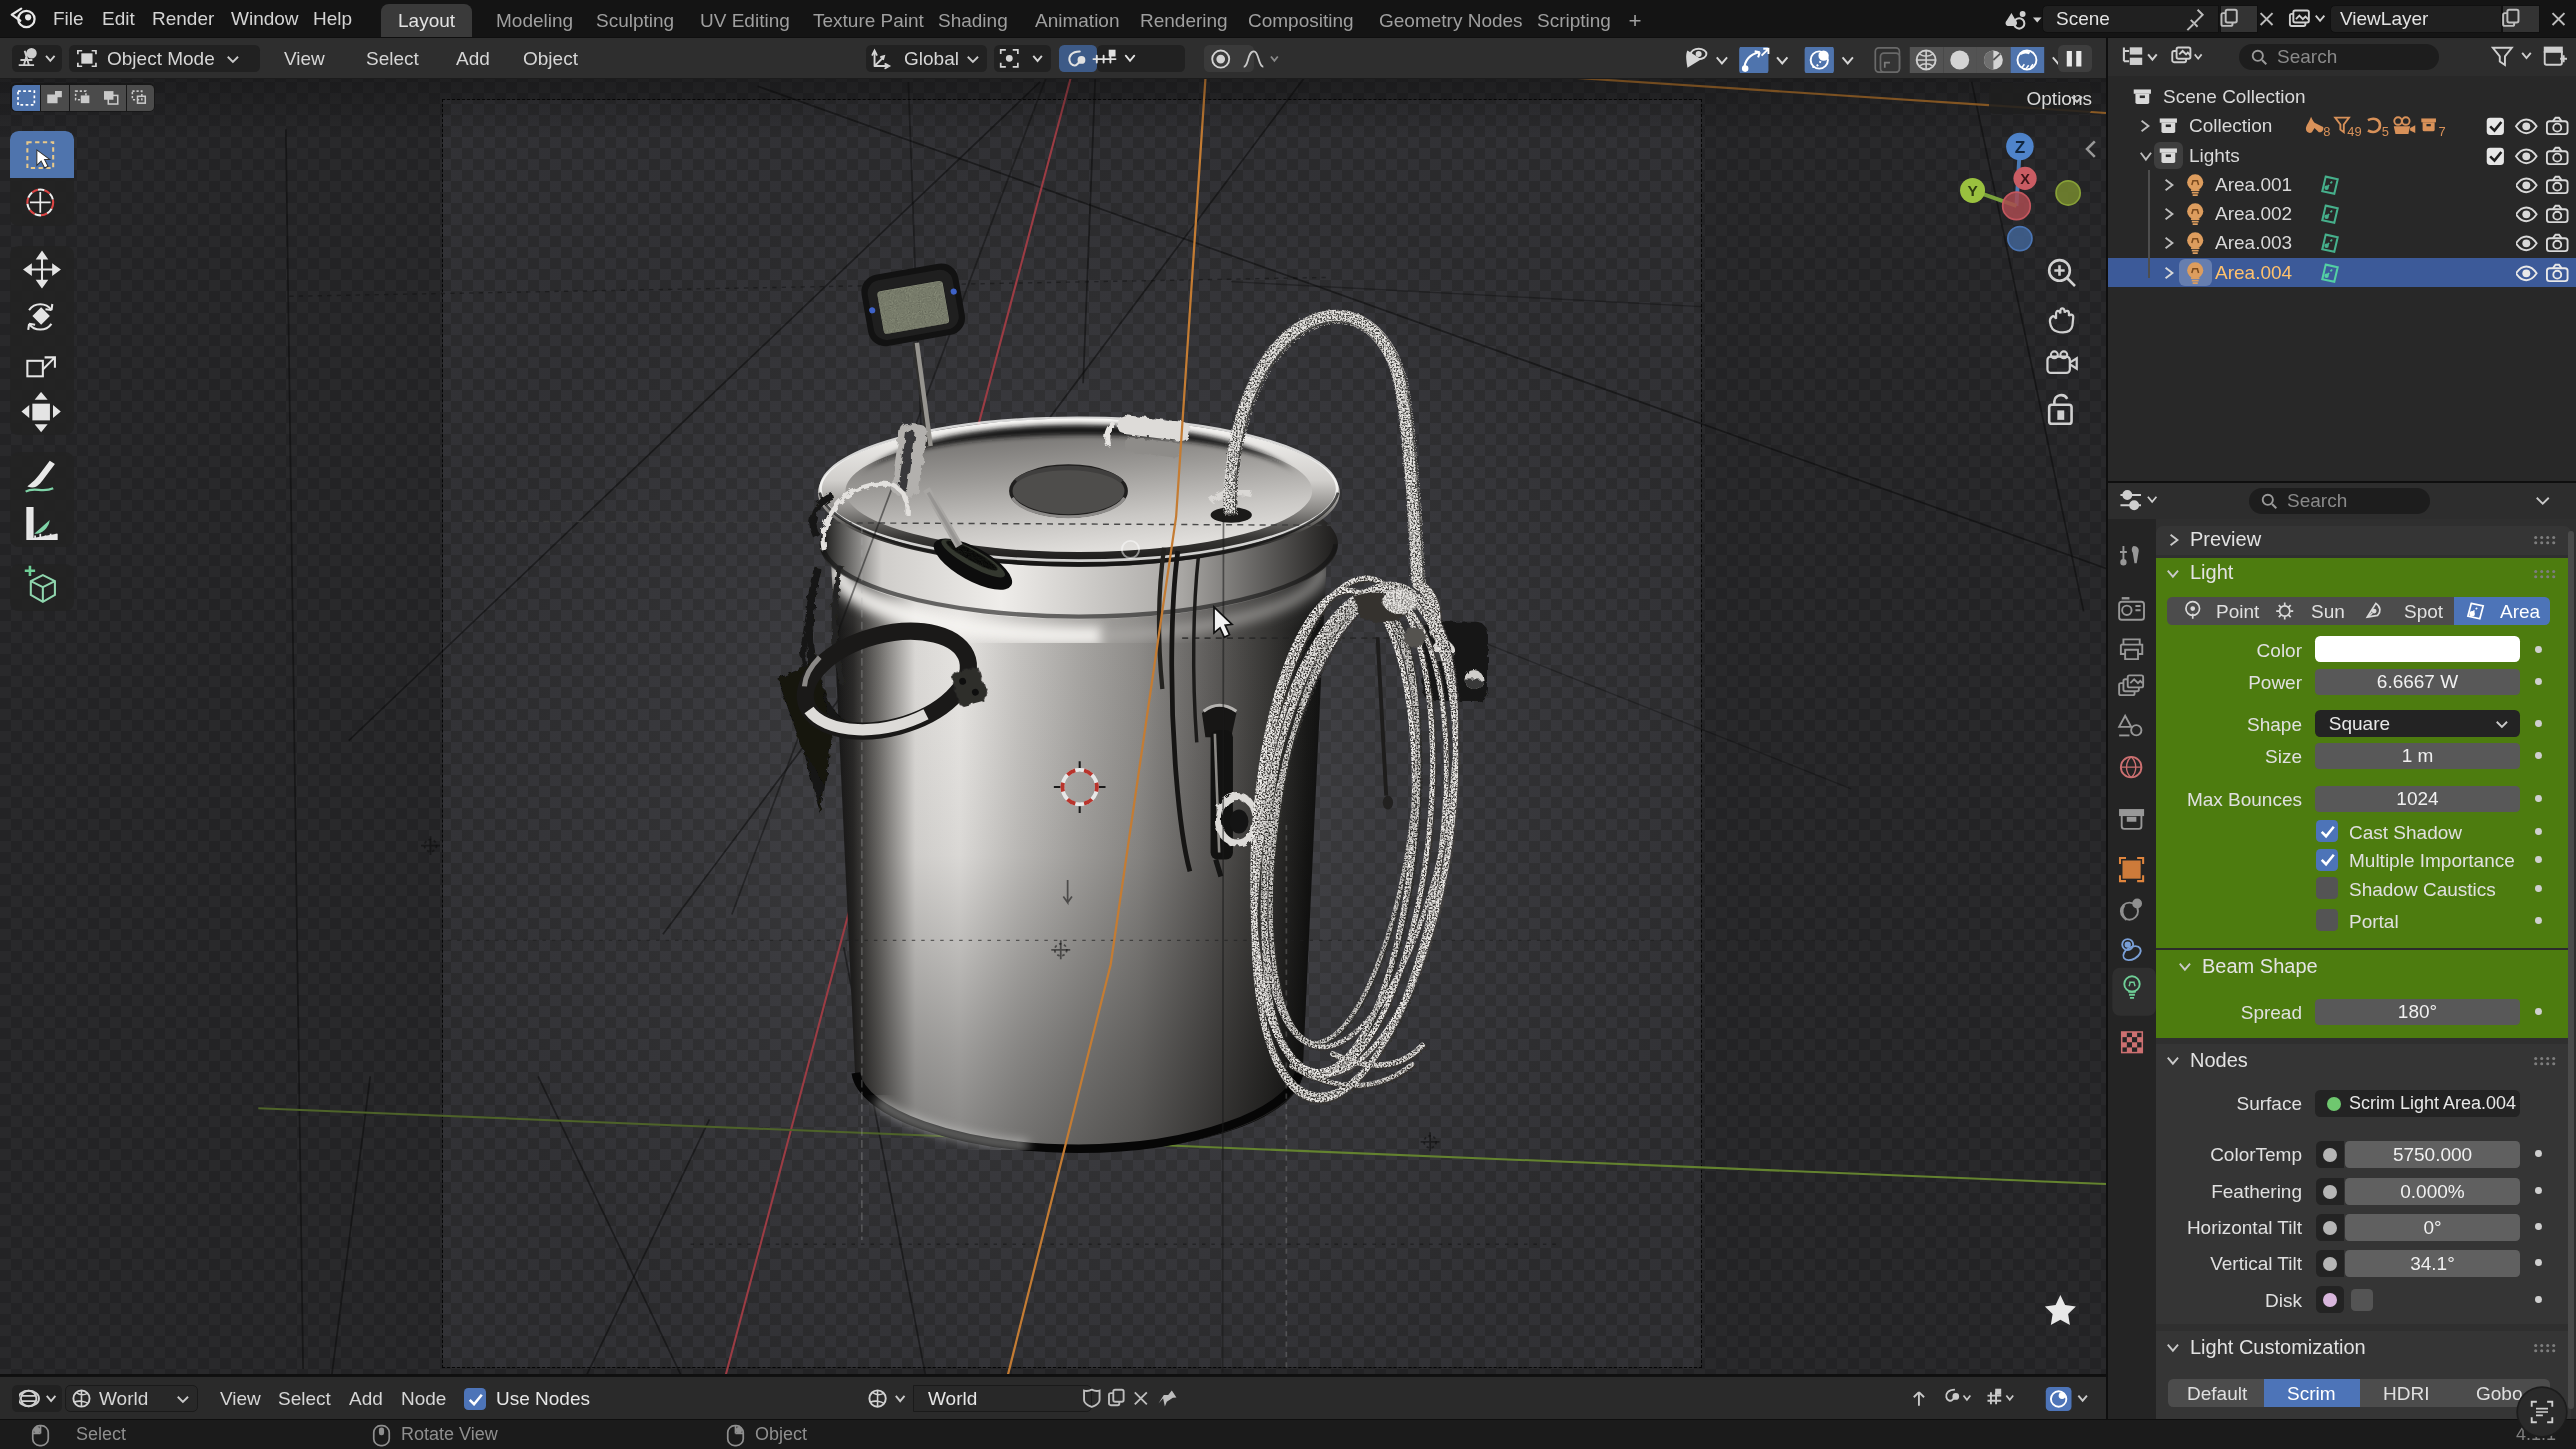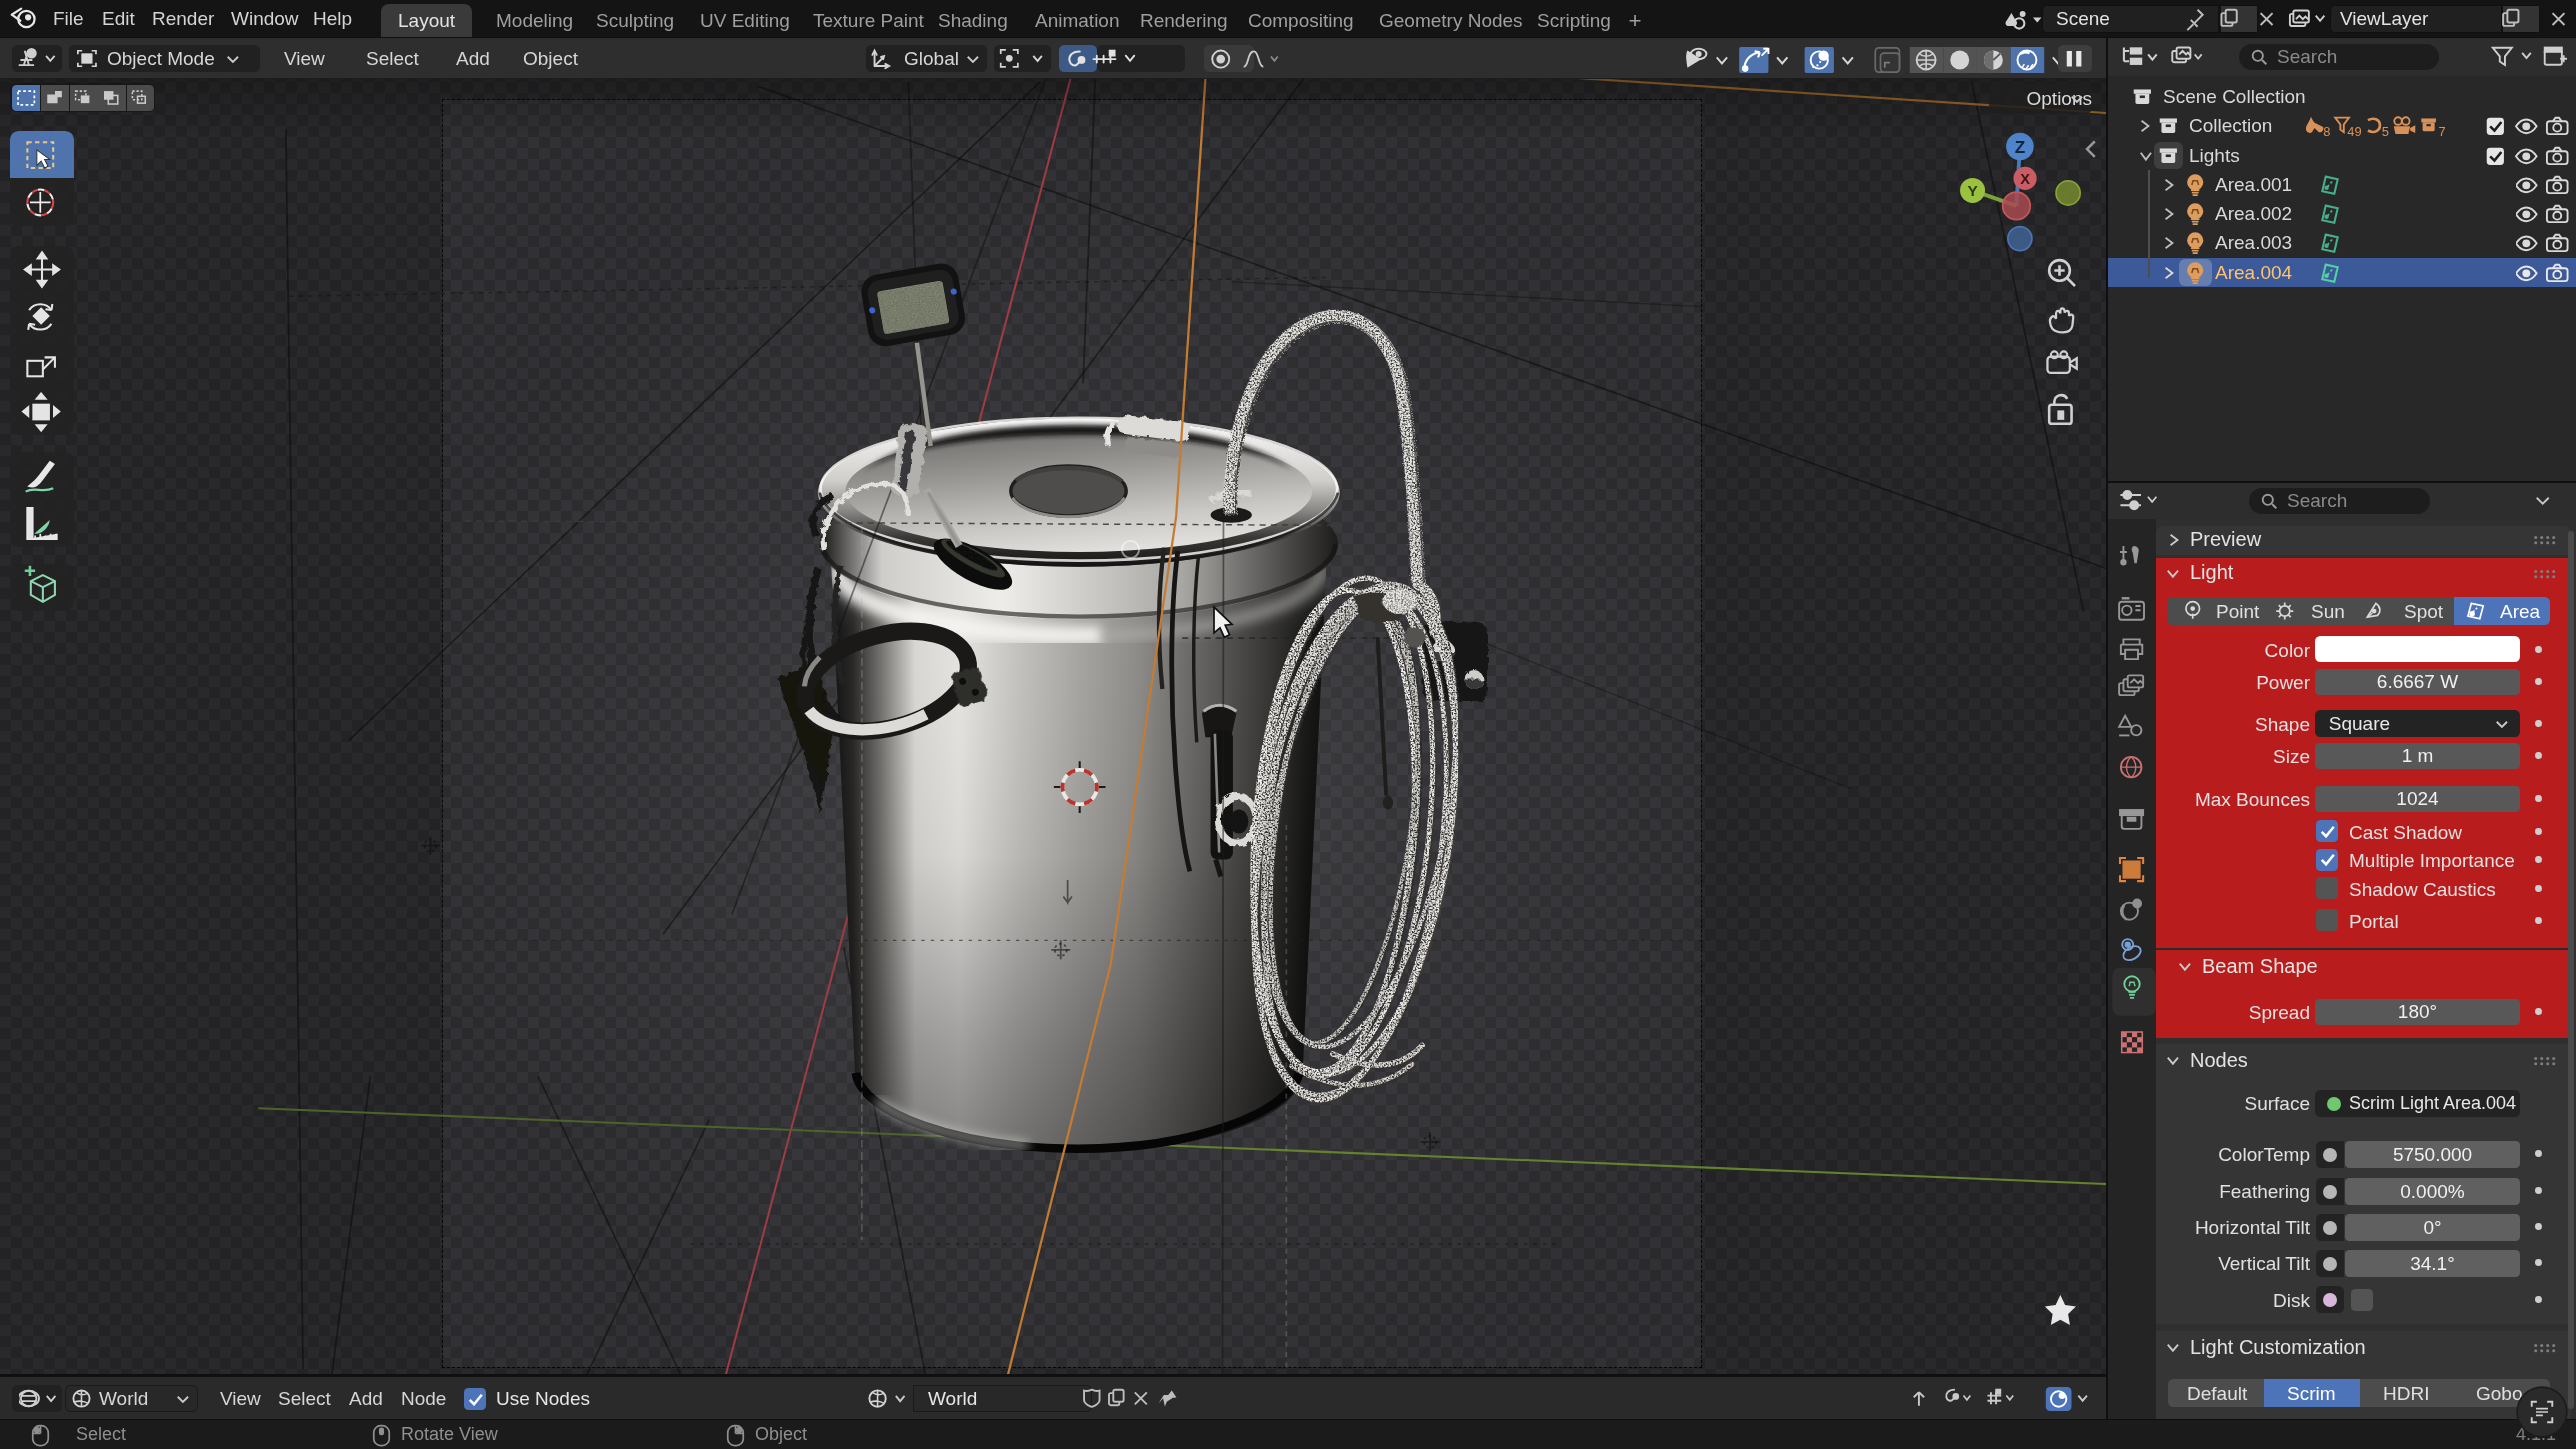"Light" div.abs { background: #b91c1c -> #4d7c0f }
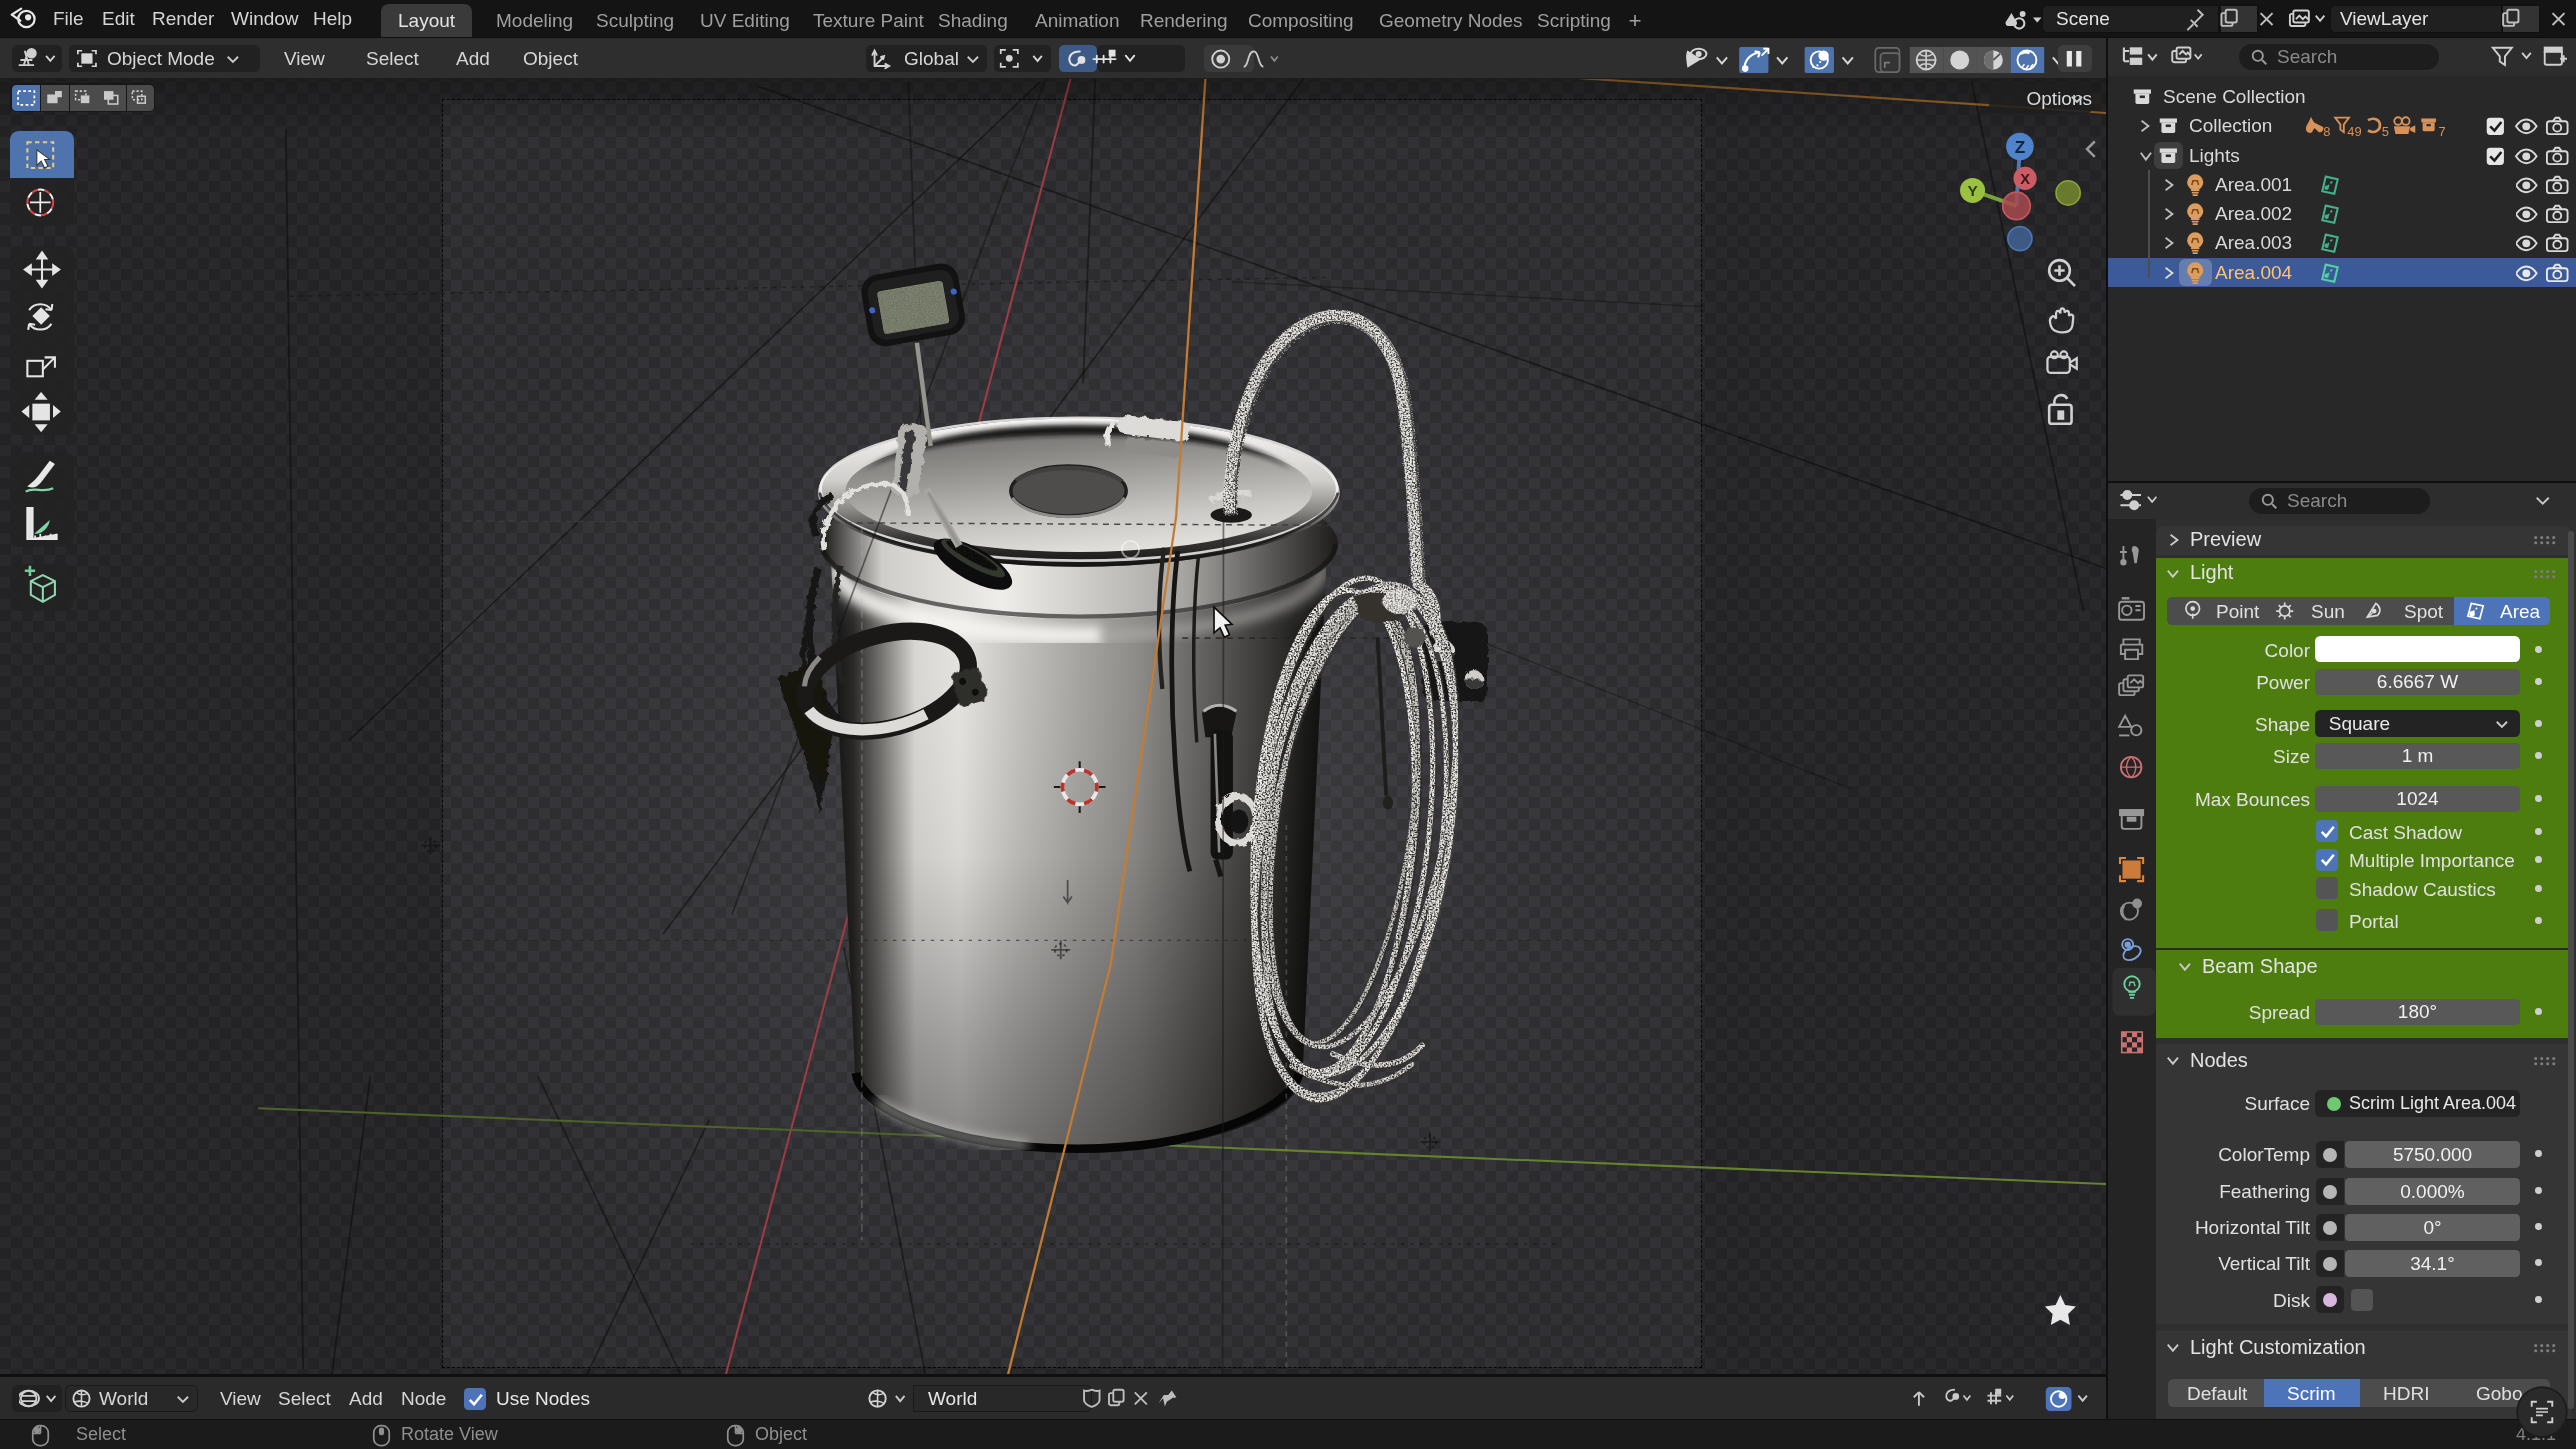"Color" .plabel { margin-left: 8px -> none }
